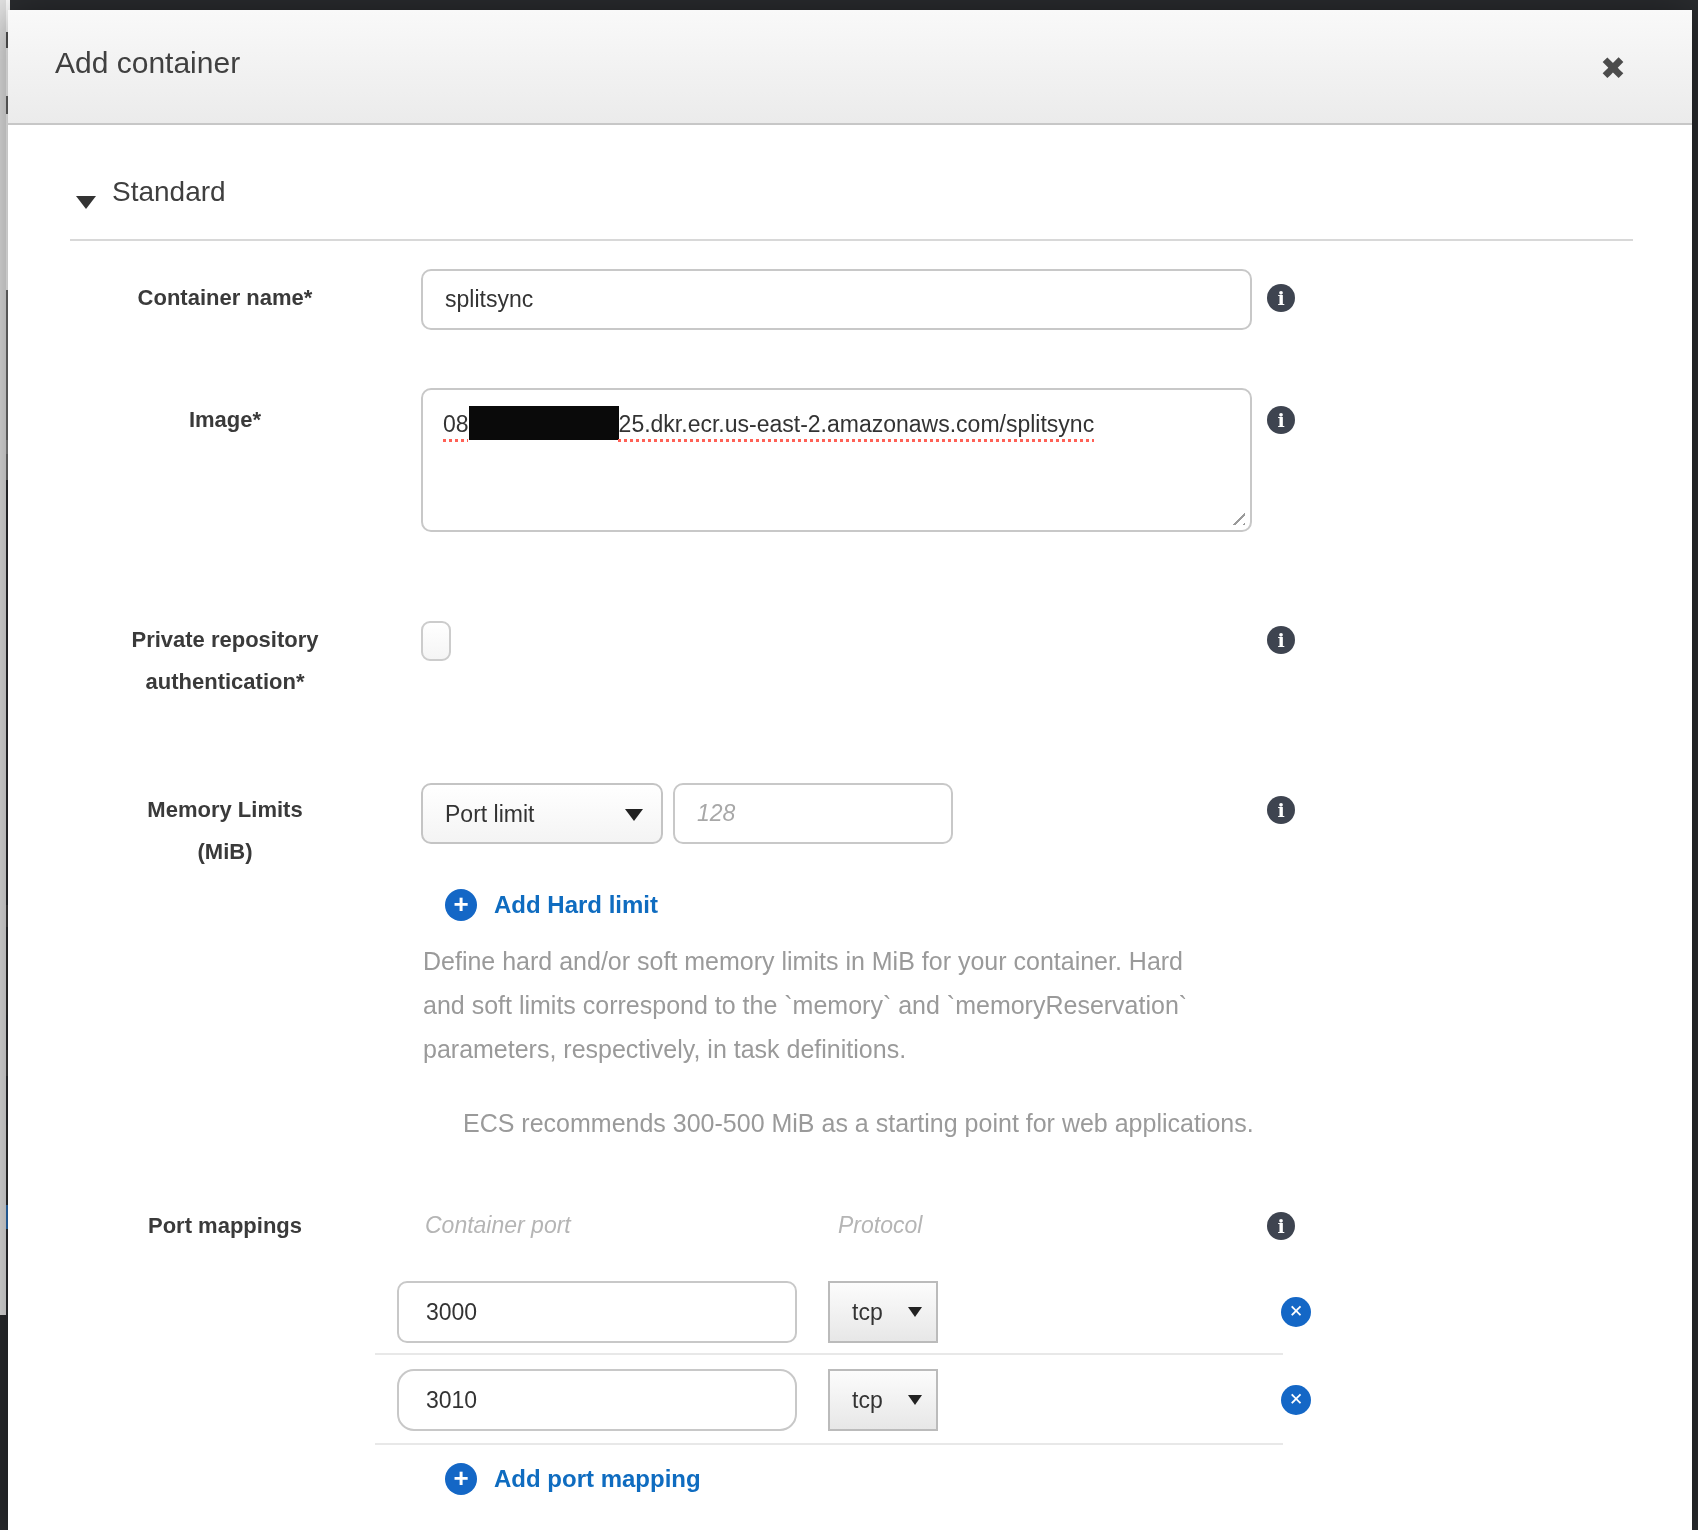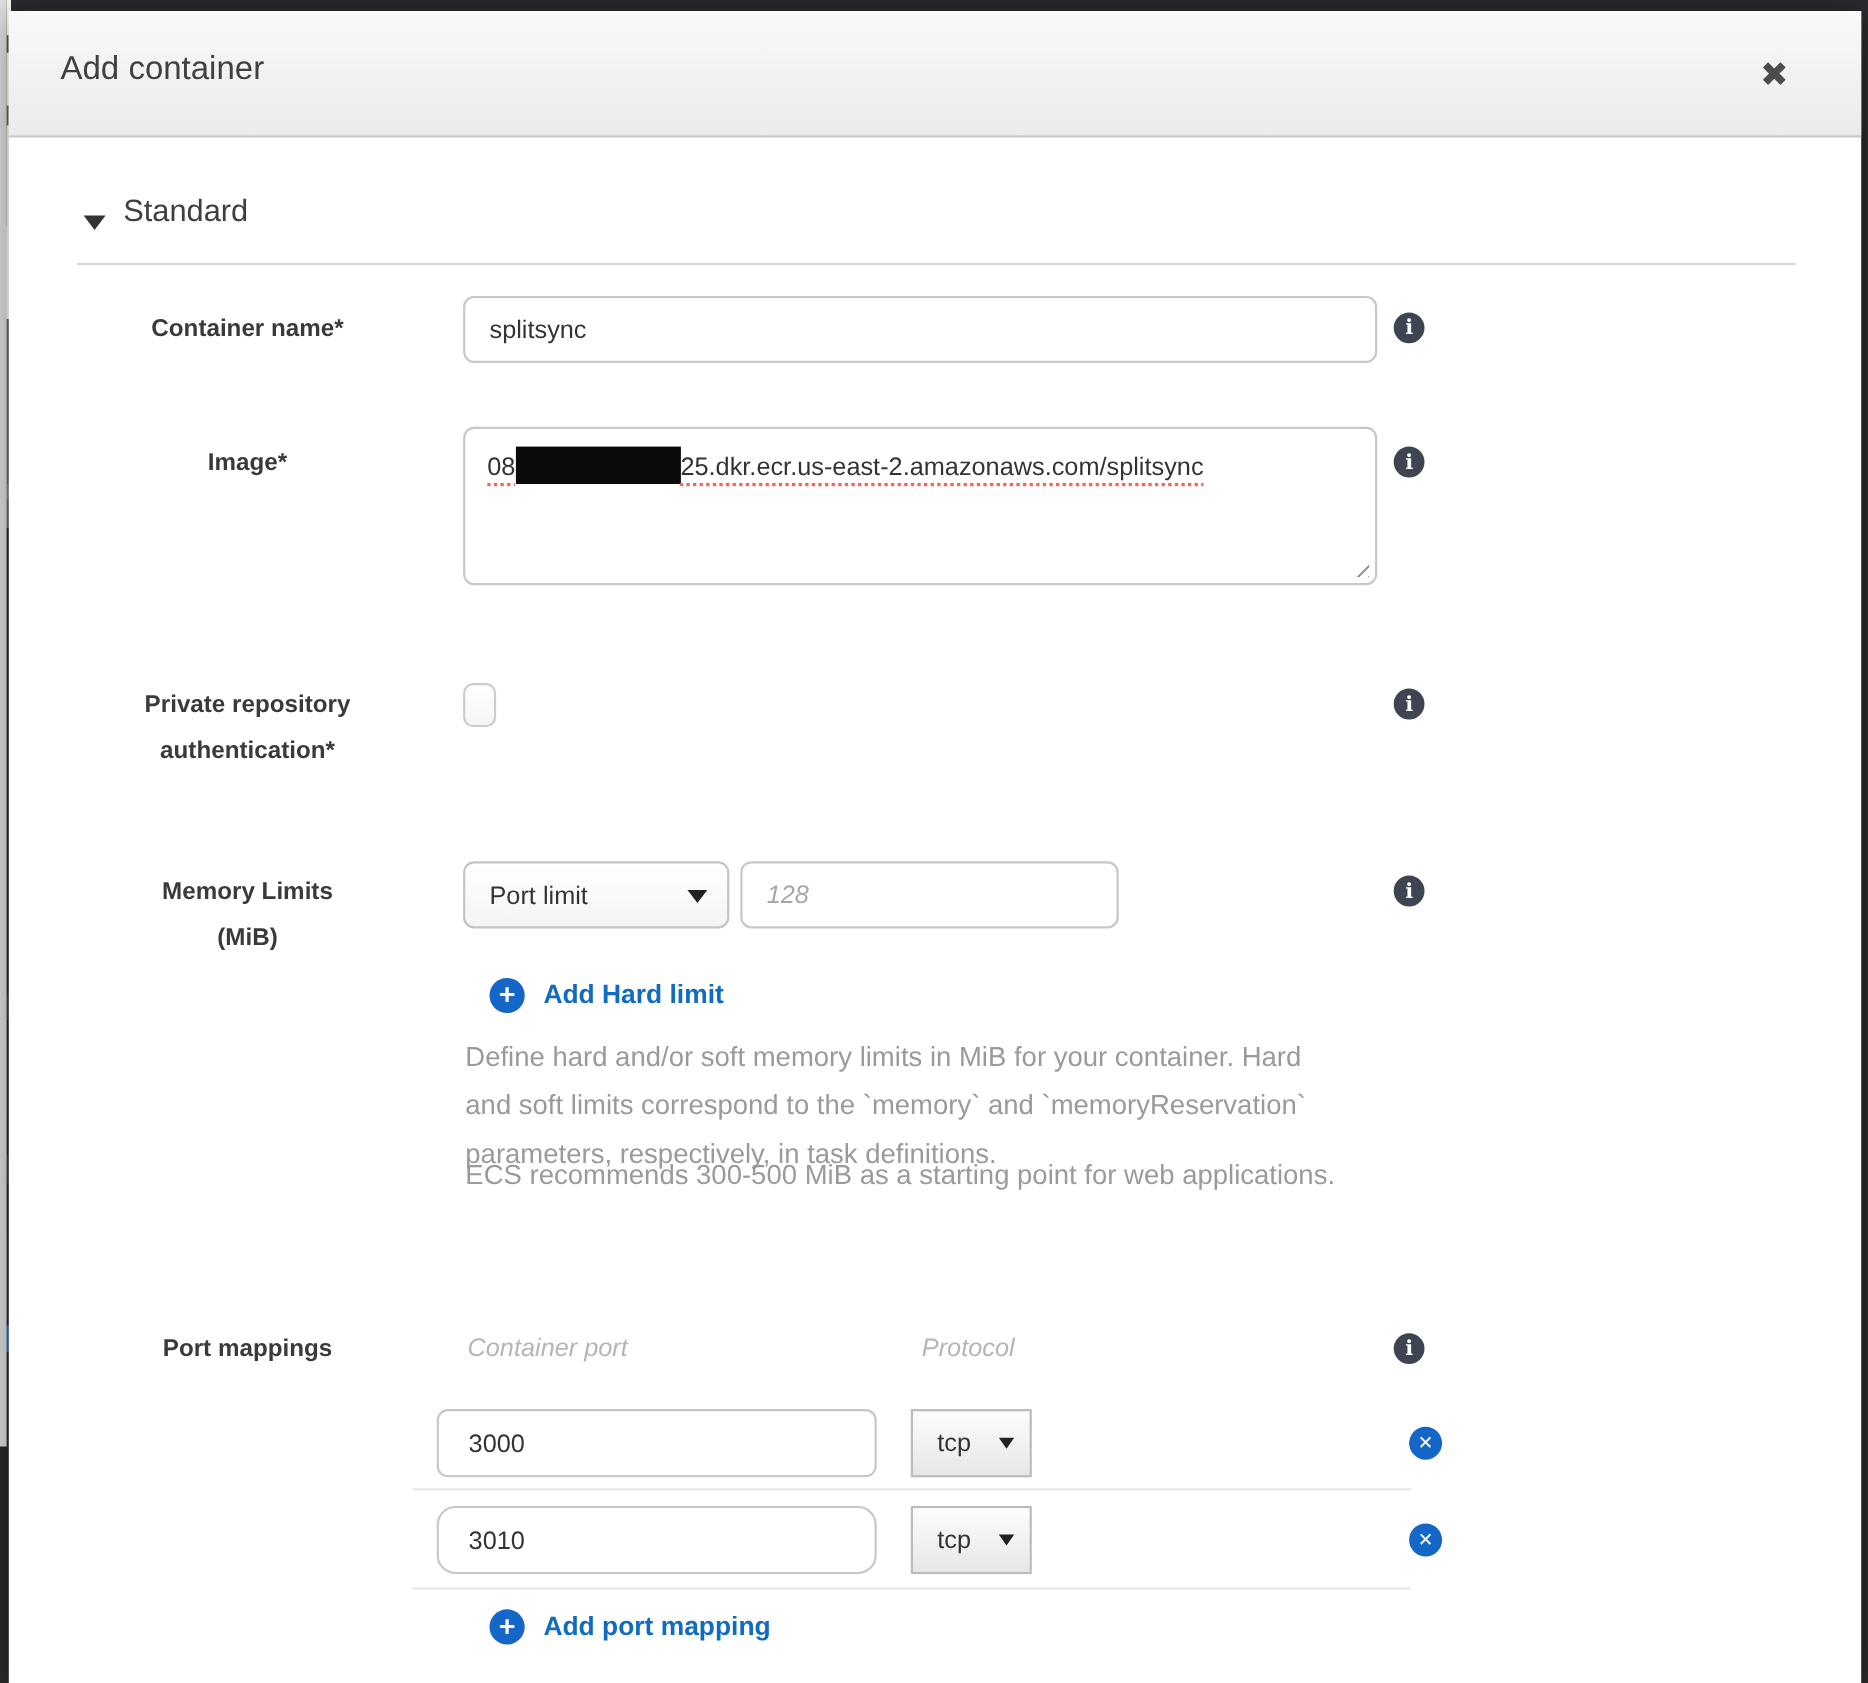"128" input.abs { width: 344px -> 280px }
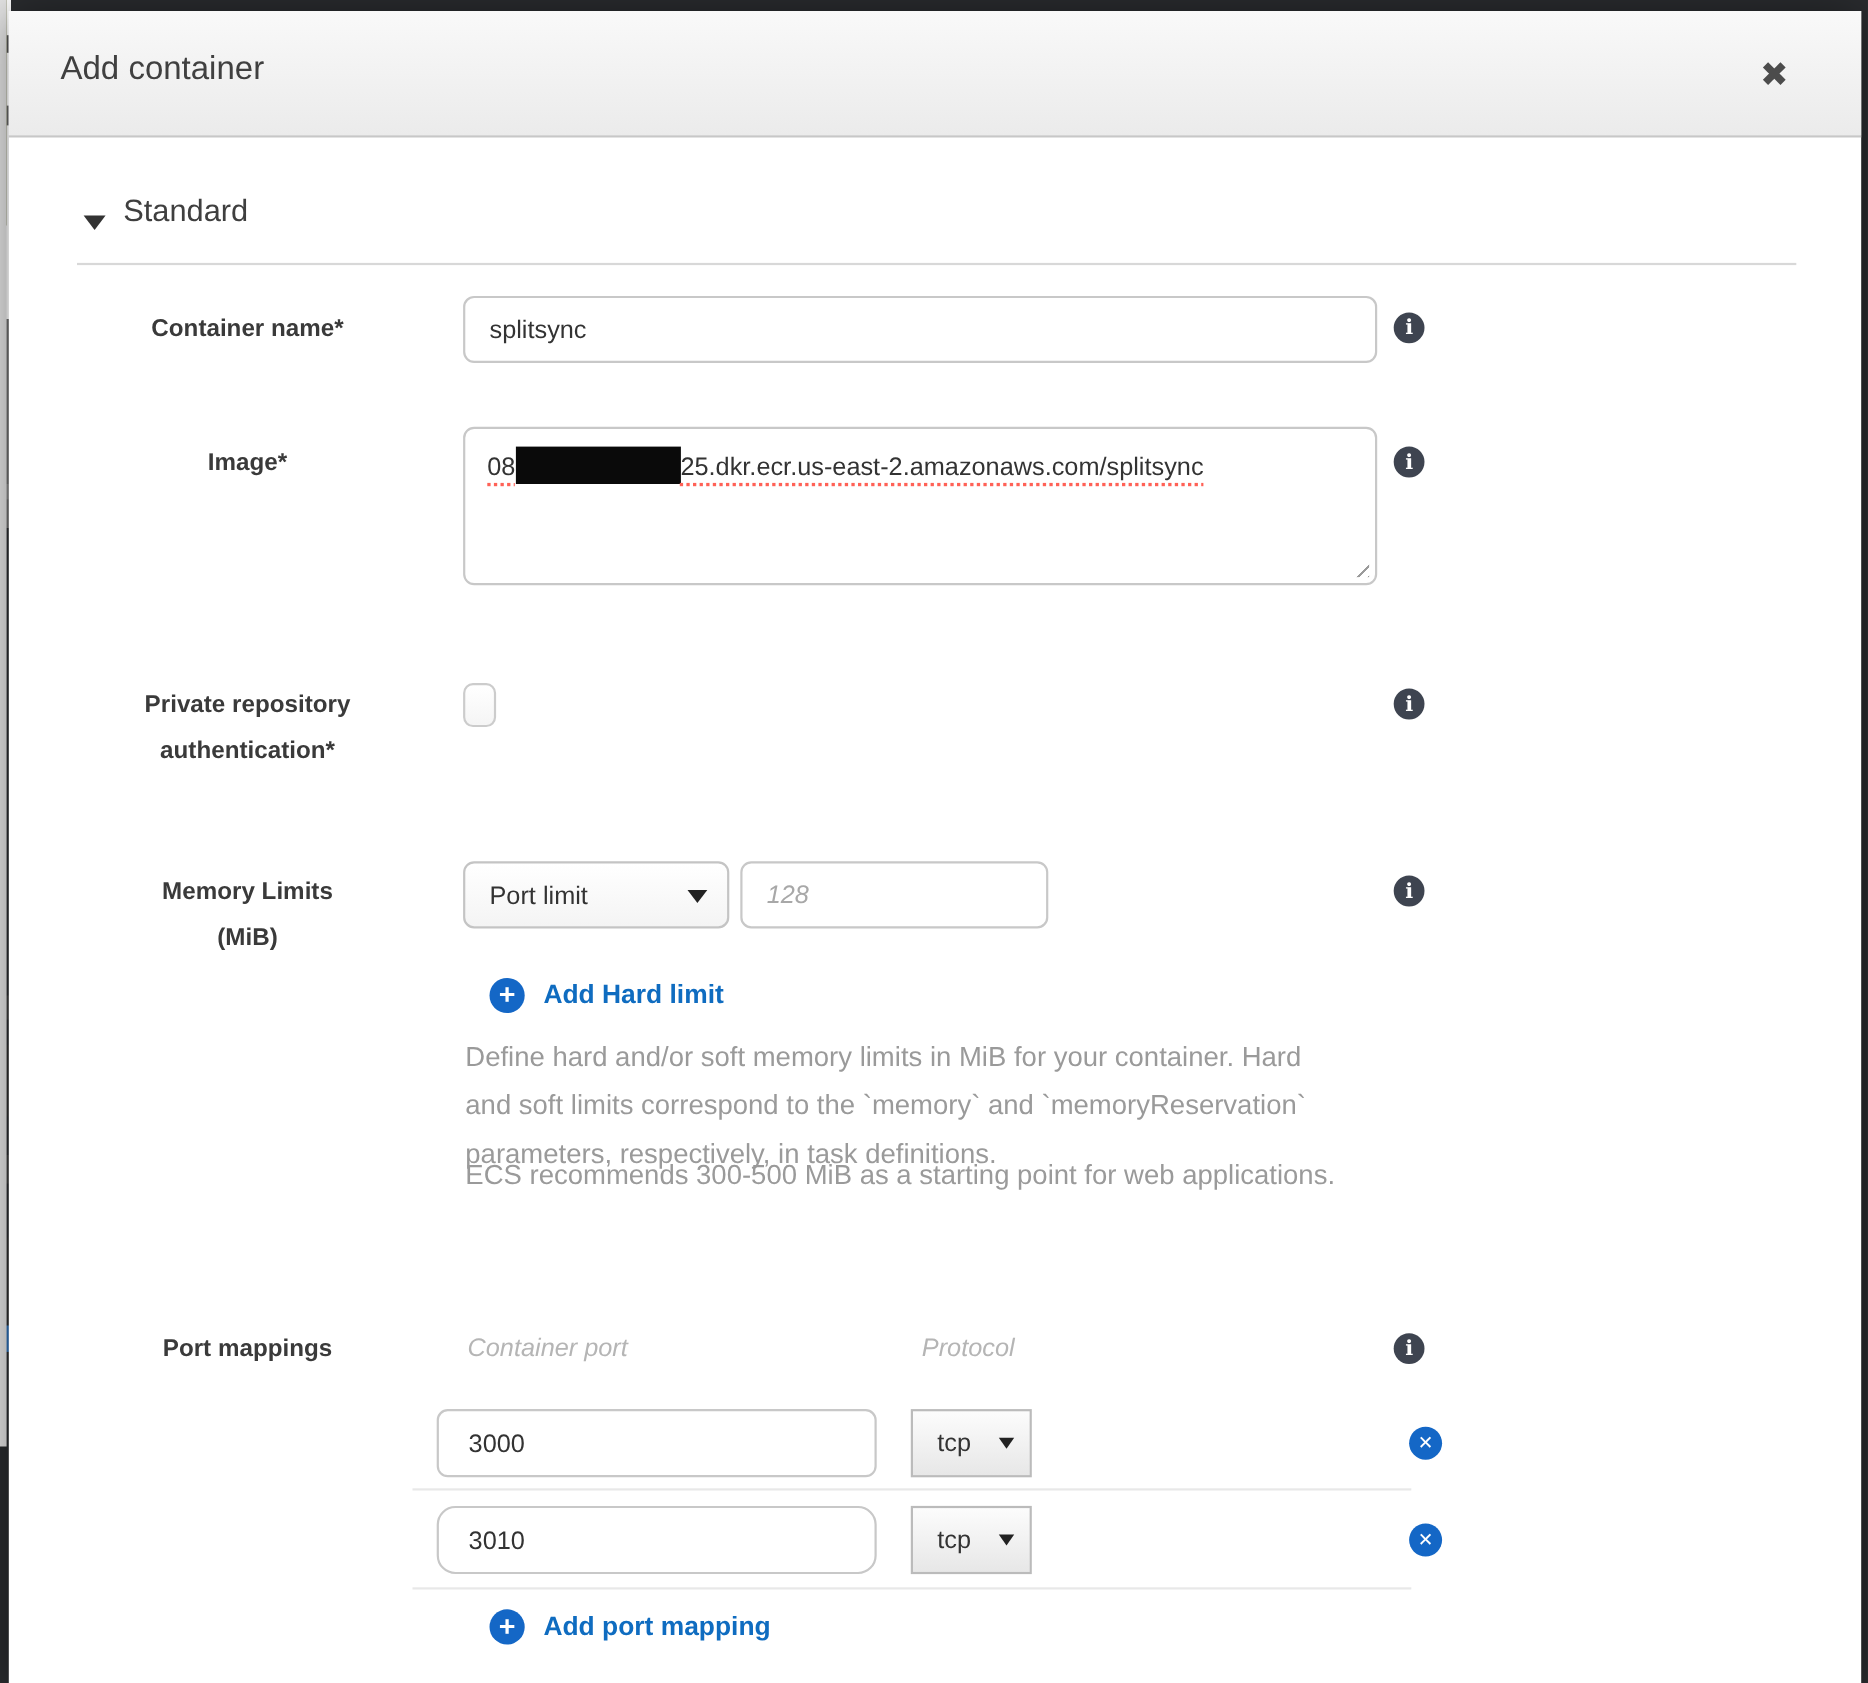"ECS recommends 300-500 MiB as" div.abs { margin-left: none -> 40px; top: 1046px -> 1101px }
